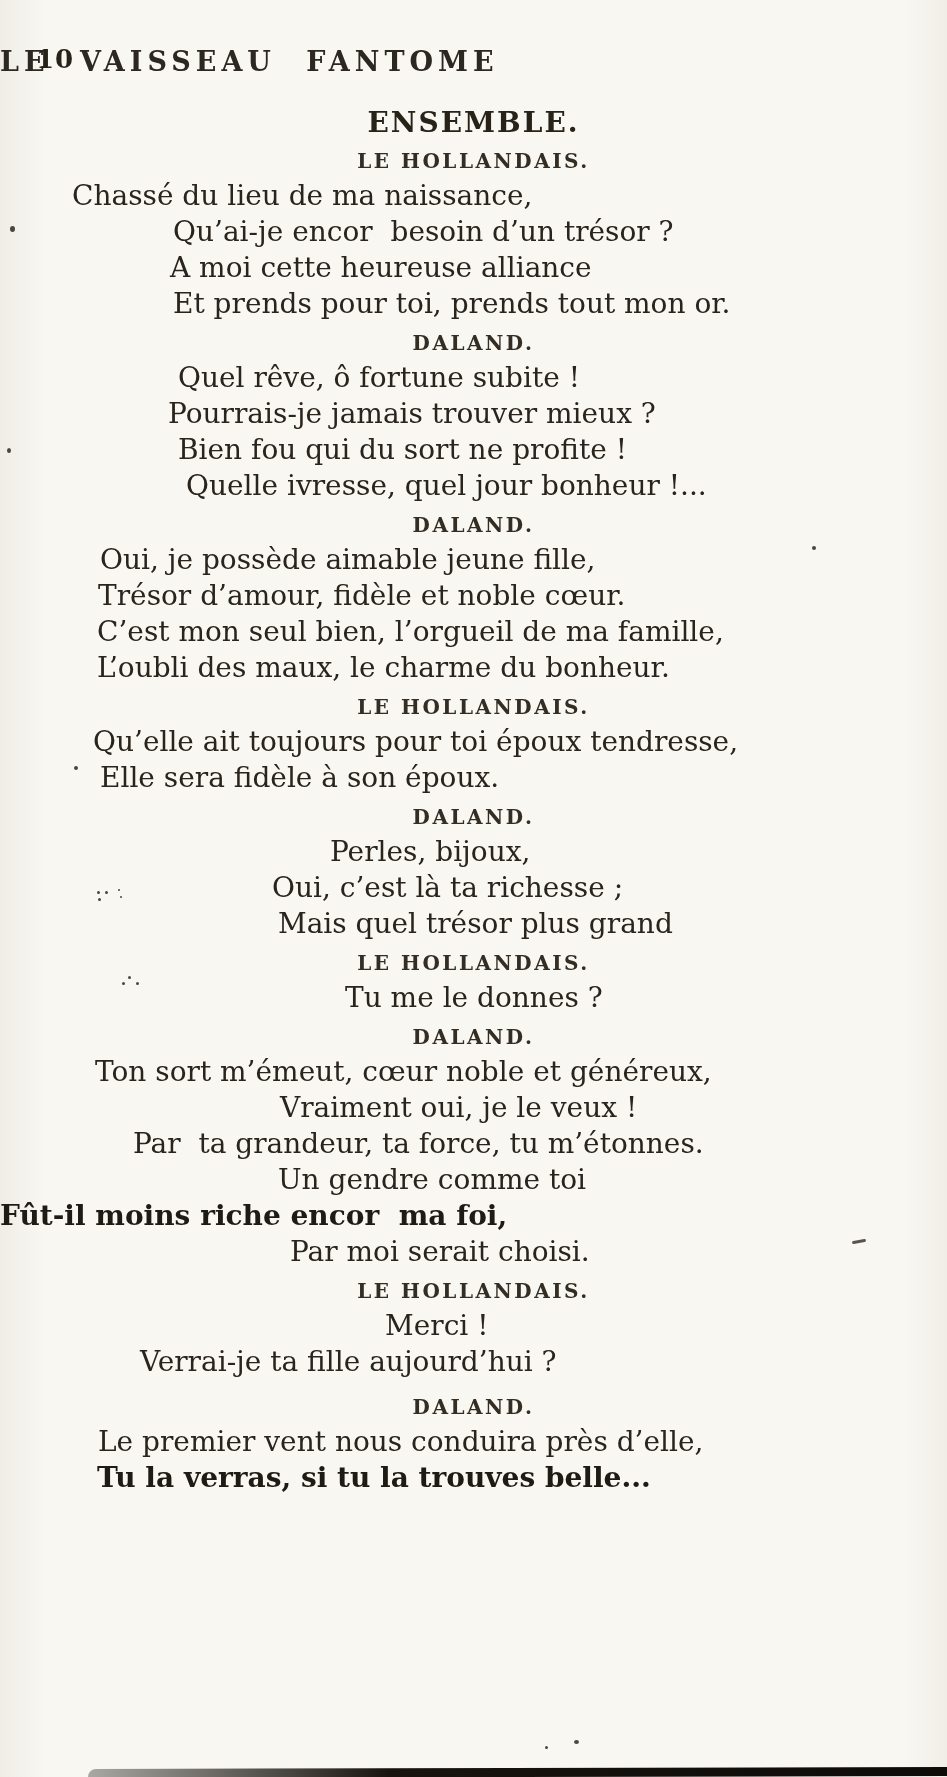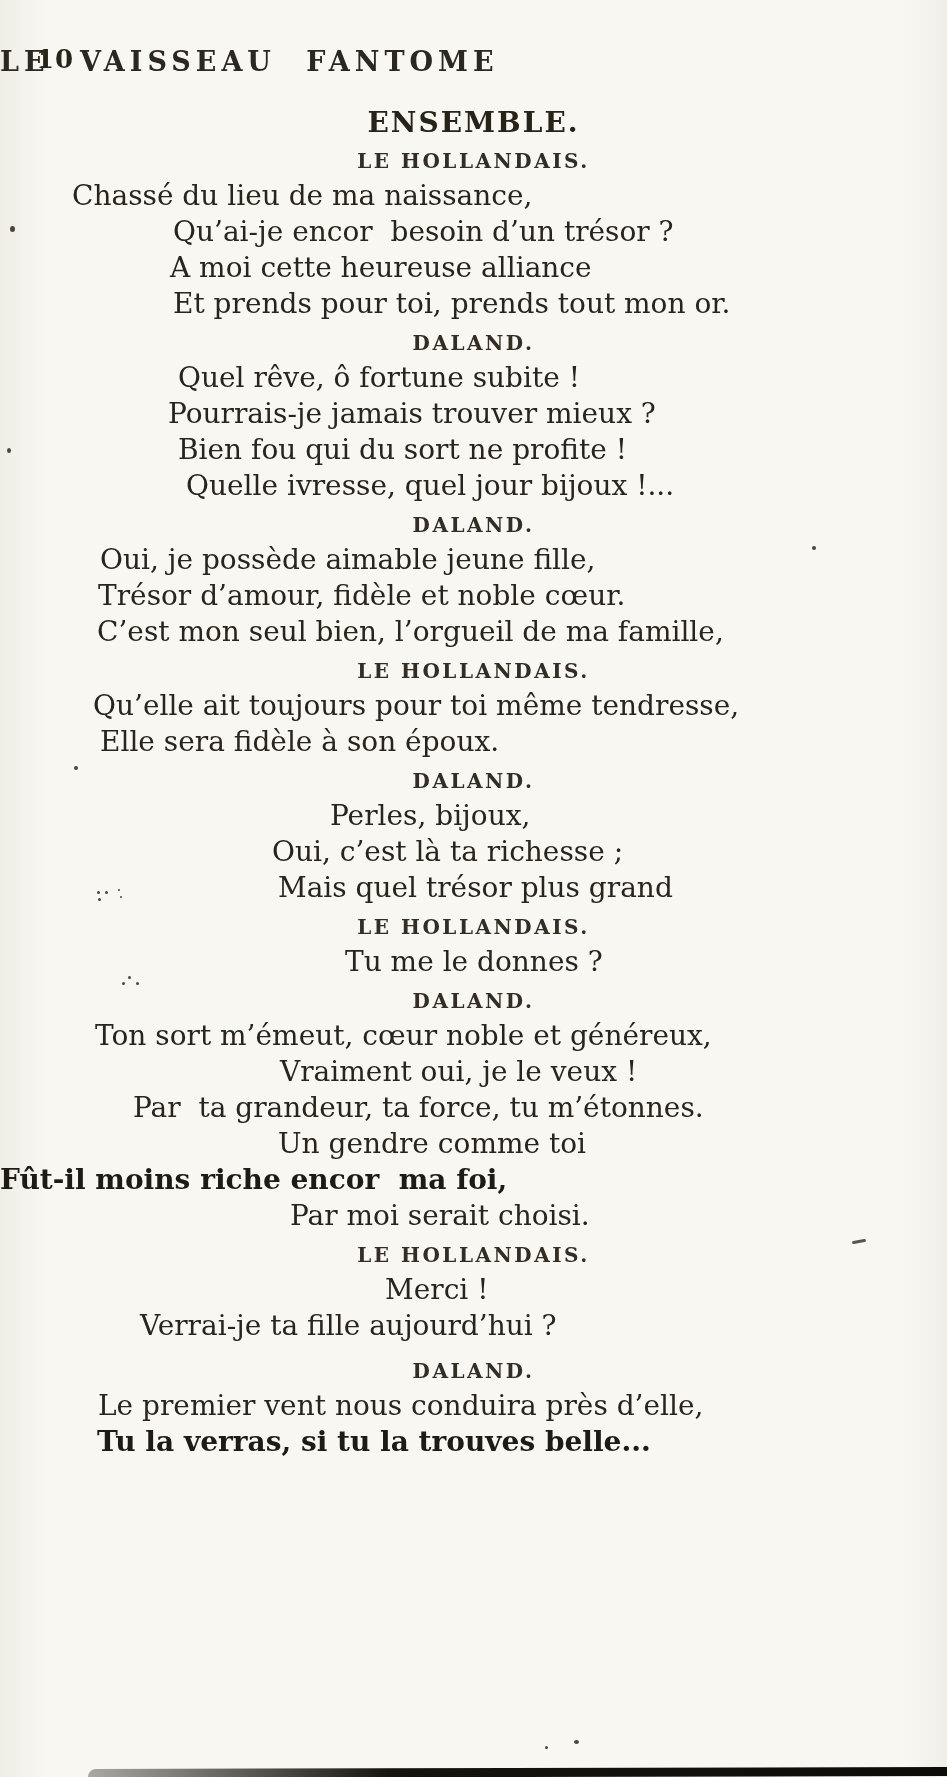"Quelle ivresse, quel jour bijoux" div.line { text: bijoux -> bonheur }
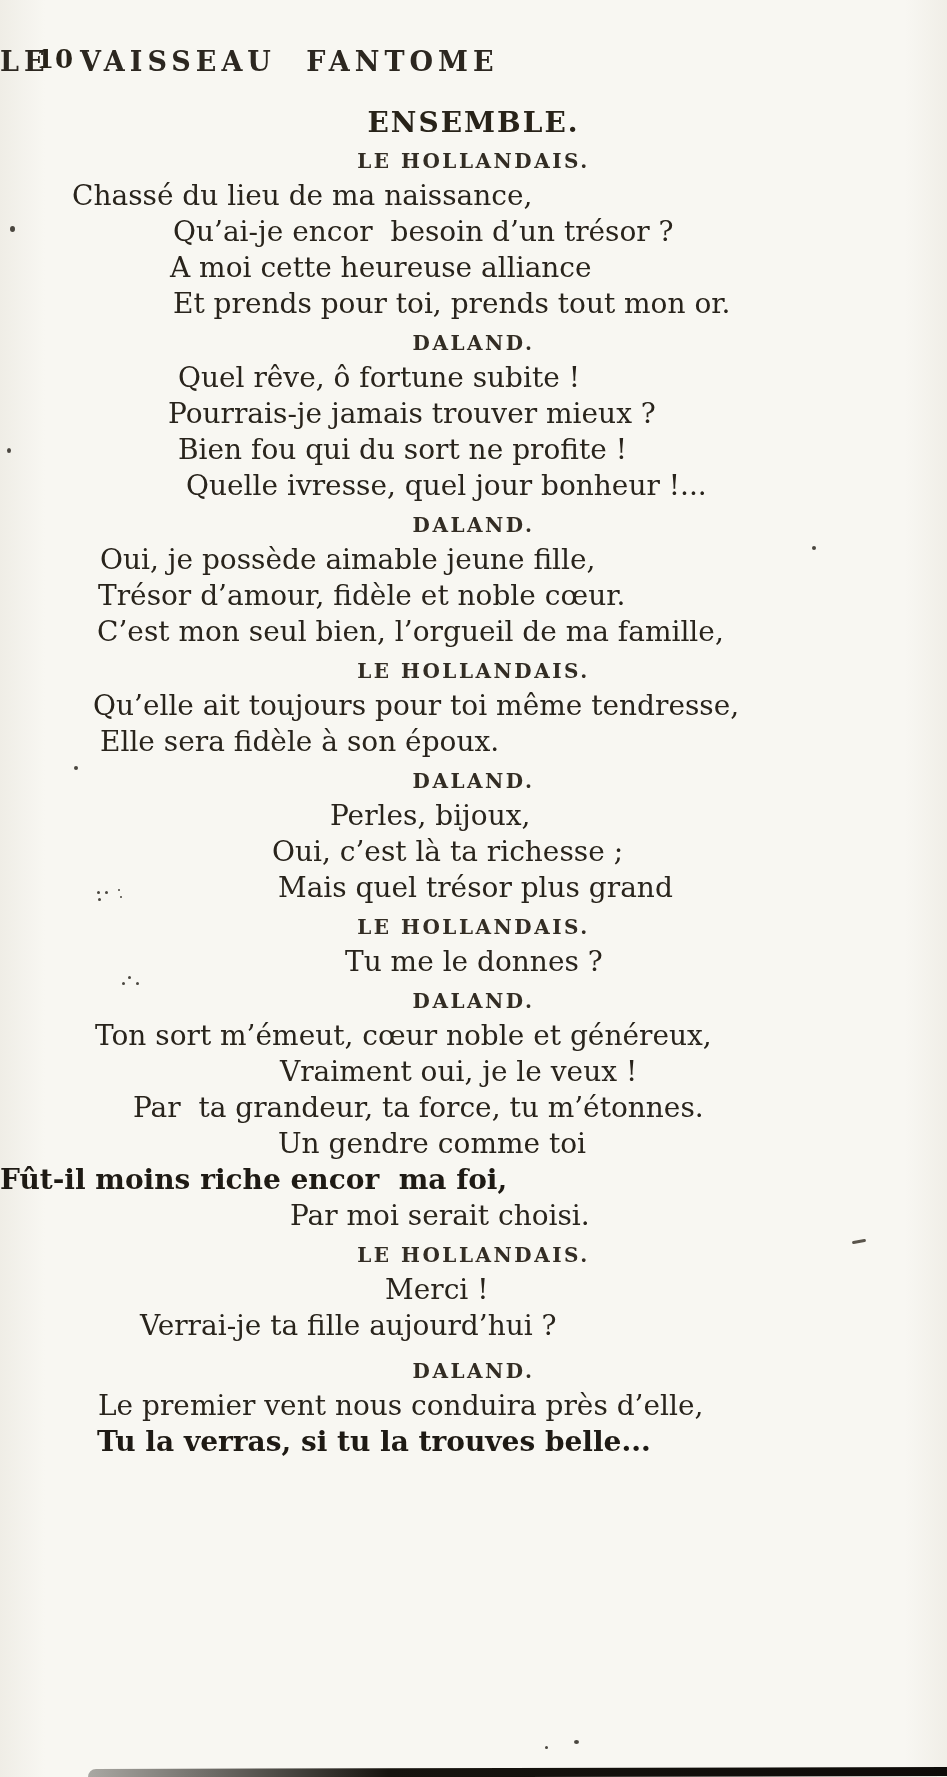"L’oubli des maux, le charme" div.line { html: none -> <div>L’oubli des maux, le charme du bonheur.</div> }
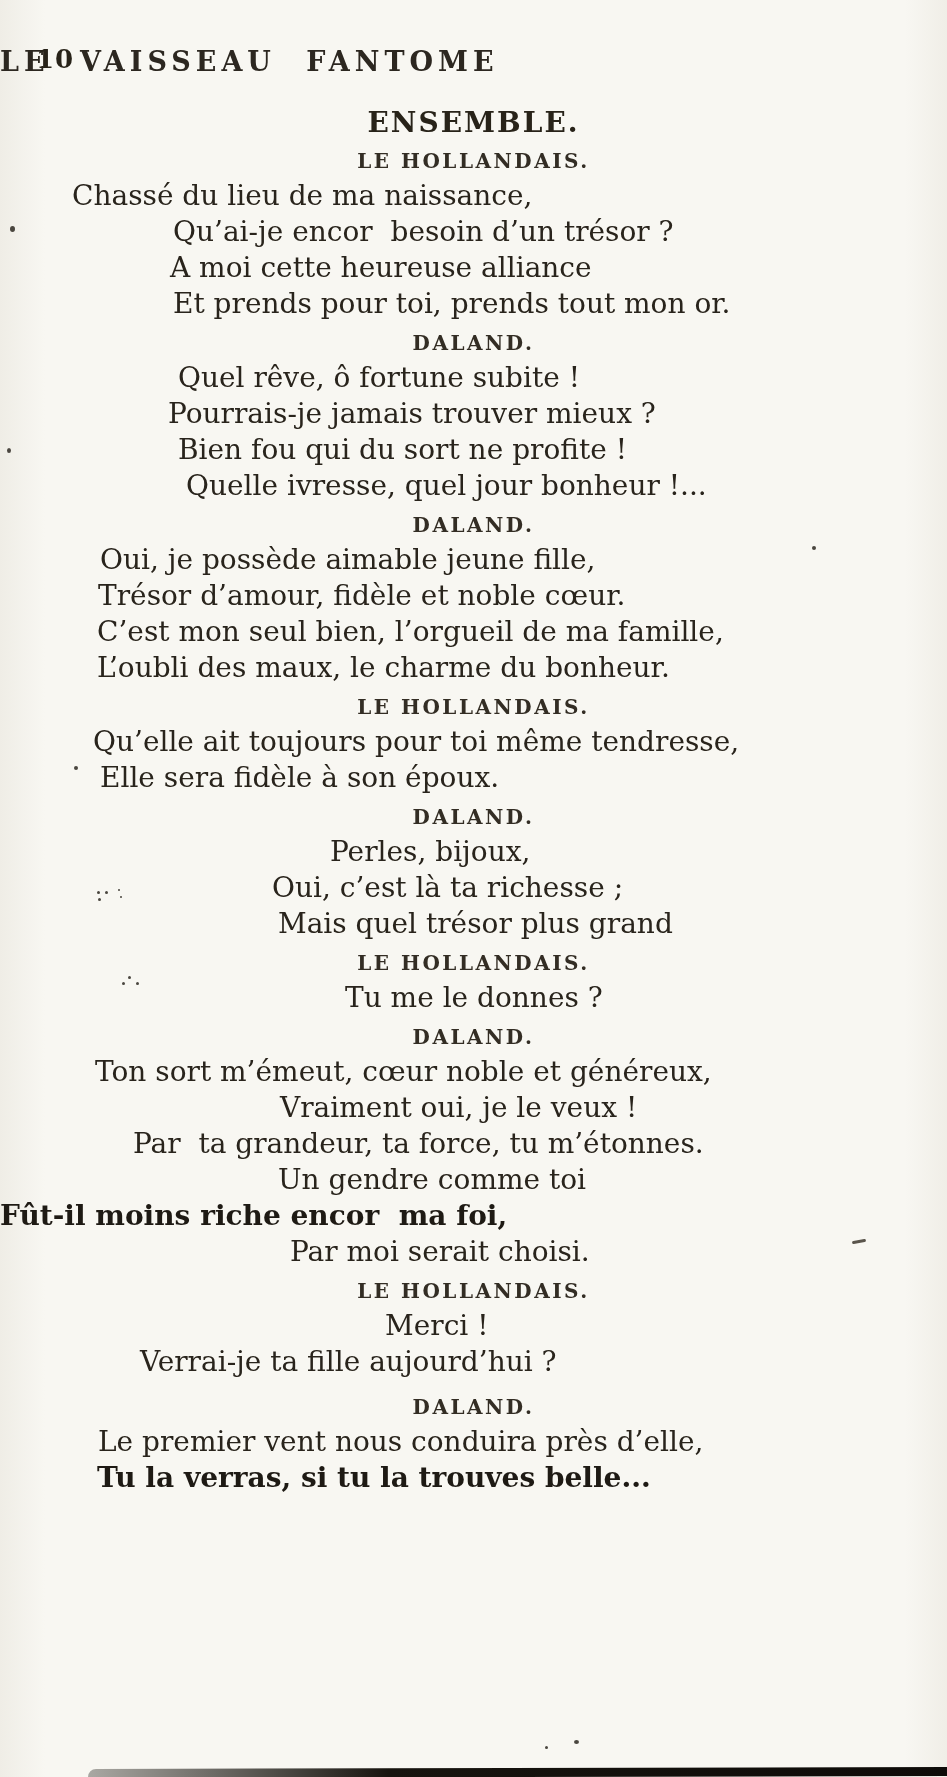"Qu’elle ait toujours pour toi" div.line { text: même -> époux }
